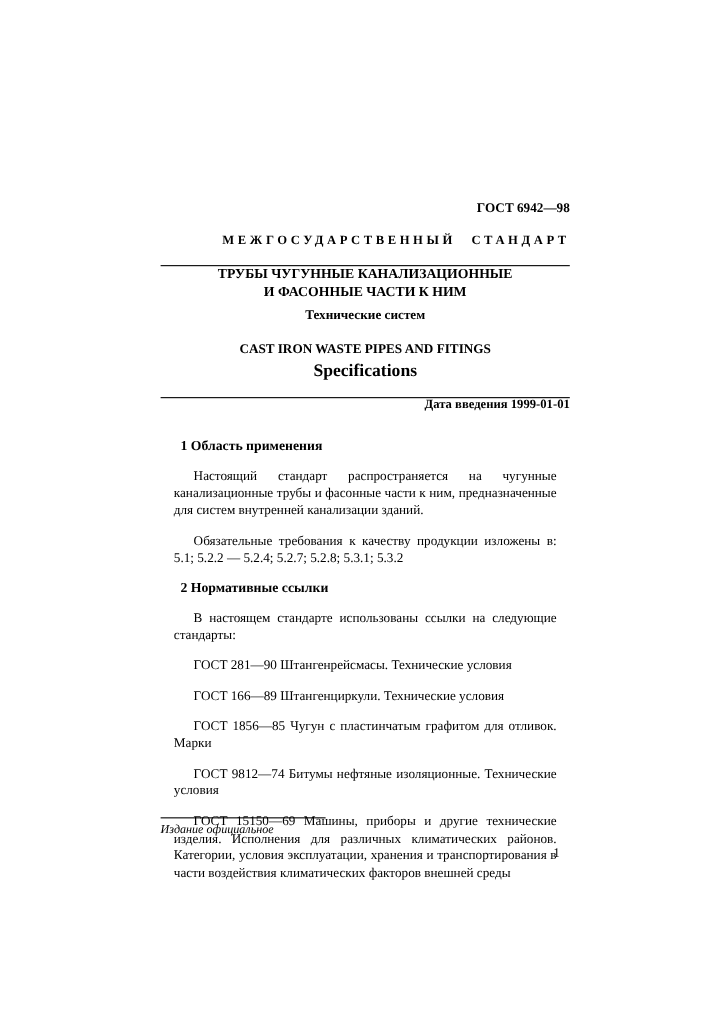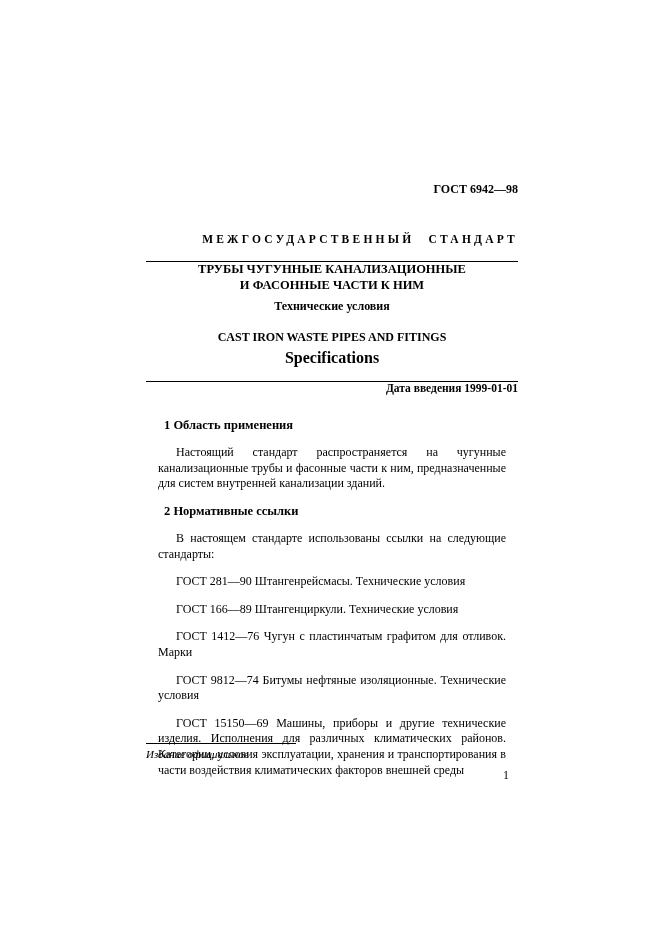"ГОСТ 6942—98" .doc-number { margin-bottom: 36px -> 16px }
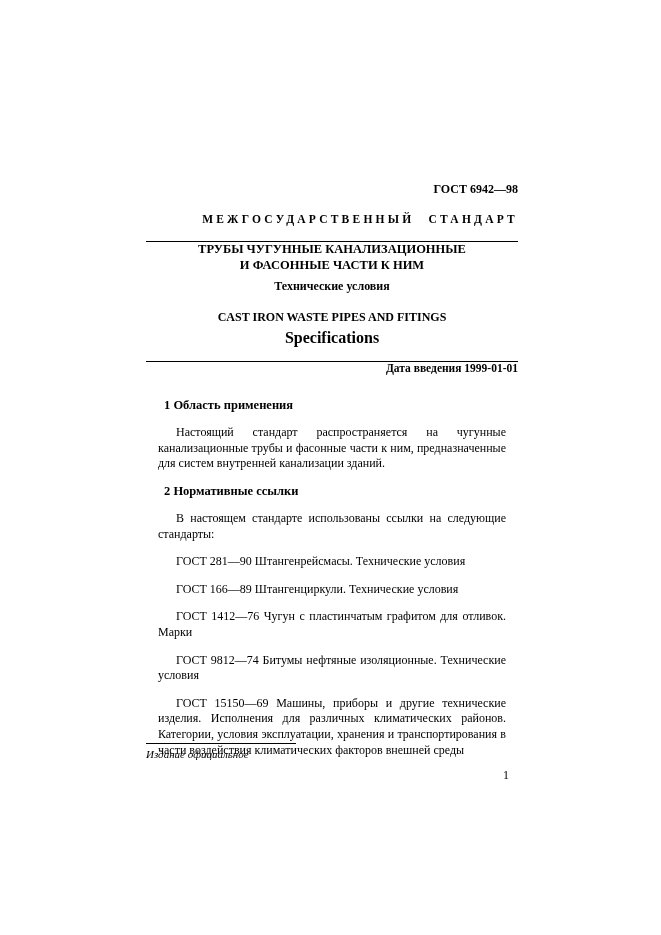"Технические условия" div.subtitle { text: условия -> систем }
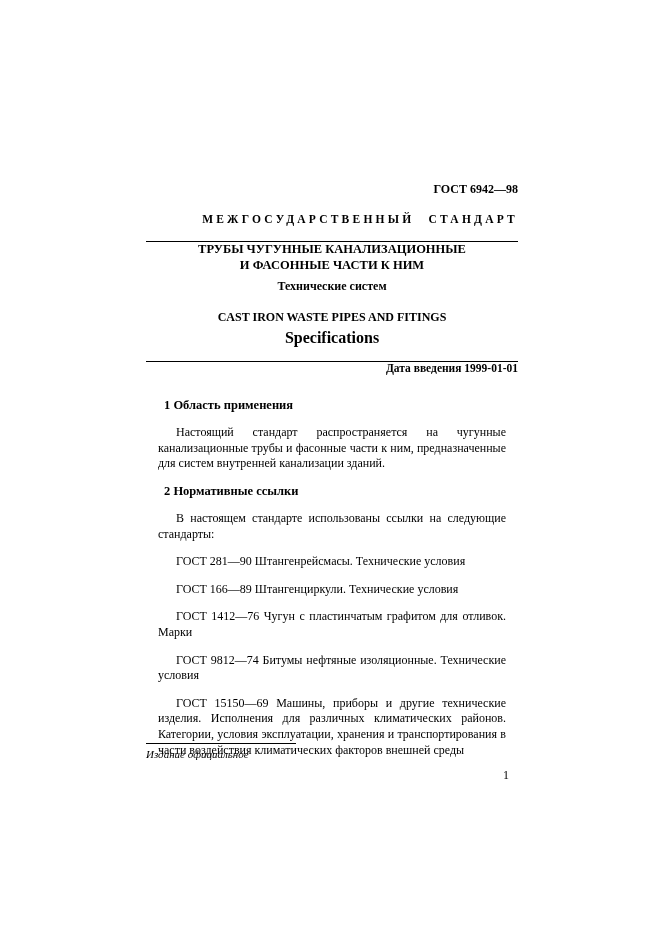"Обязательные требования к качеству" p.para { html: none -> <p>Обязательные требования к качеству продукции изложены в: 5.1; 5.2.2 — 5.2.4; 5.2.7; 5.2.8; 5.3.1; 5.3.2</p> }
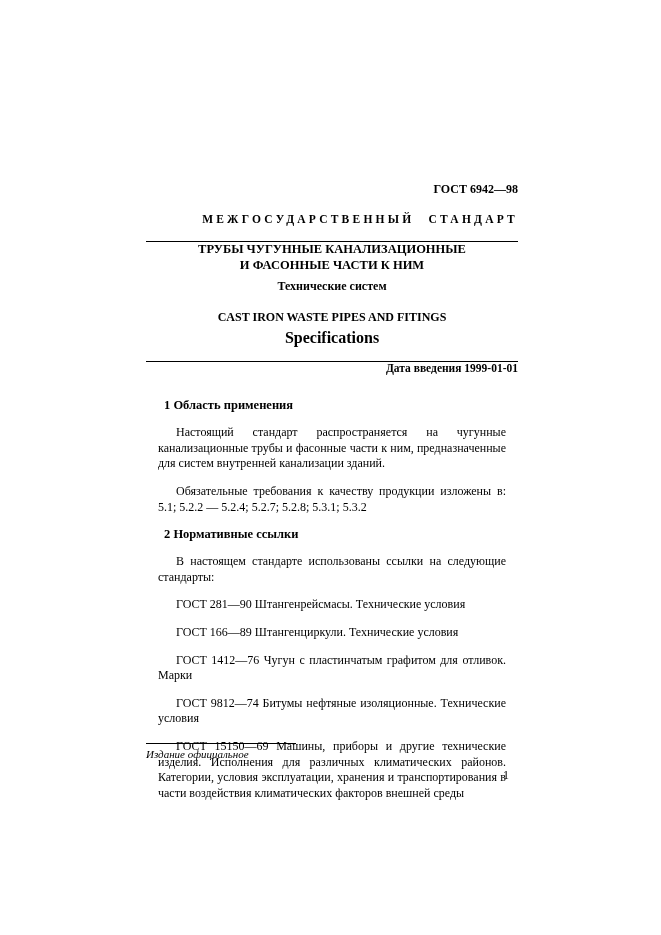"ГОСТ 1412—76 Чугун с пластинчатым" p.para { text: 1412—76 -> 1856—85 }
